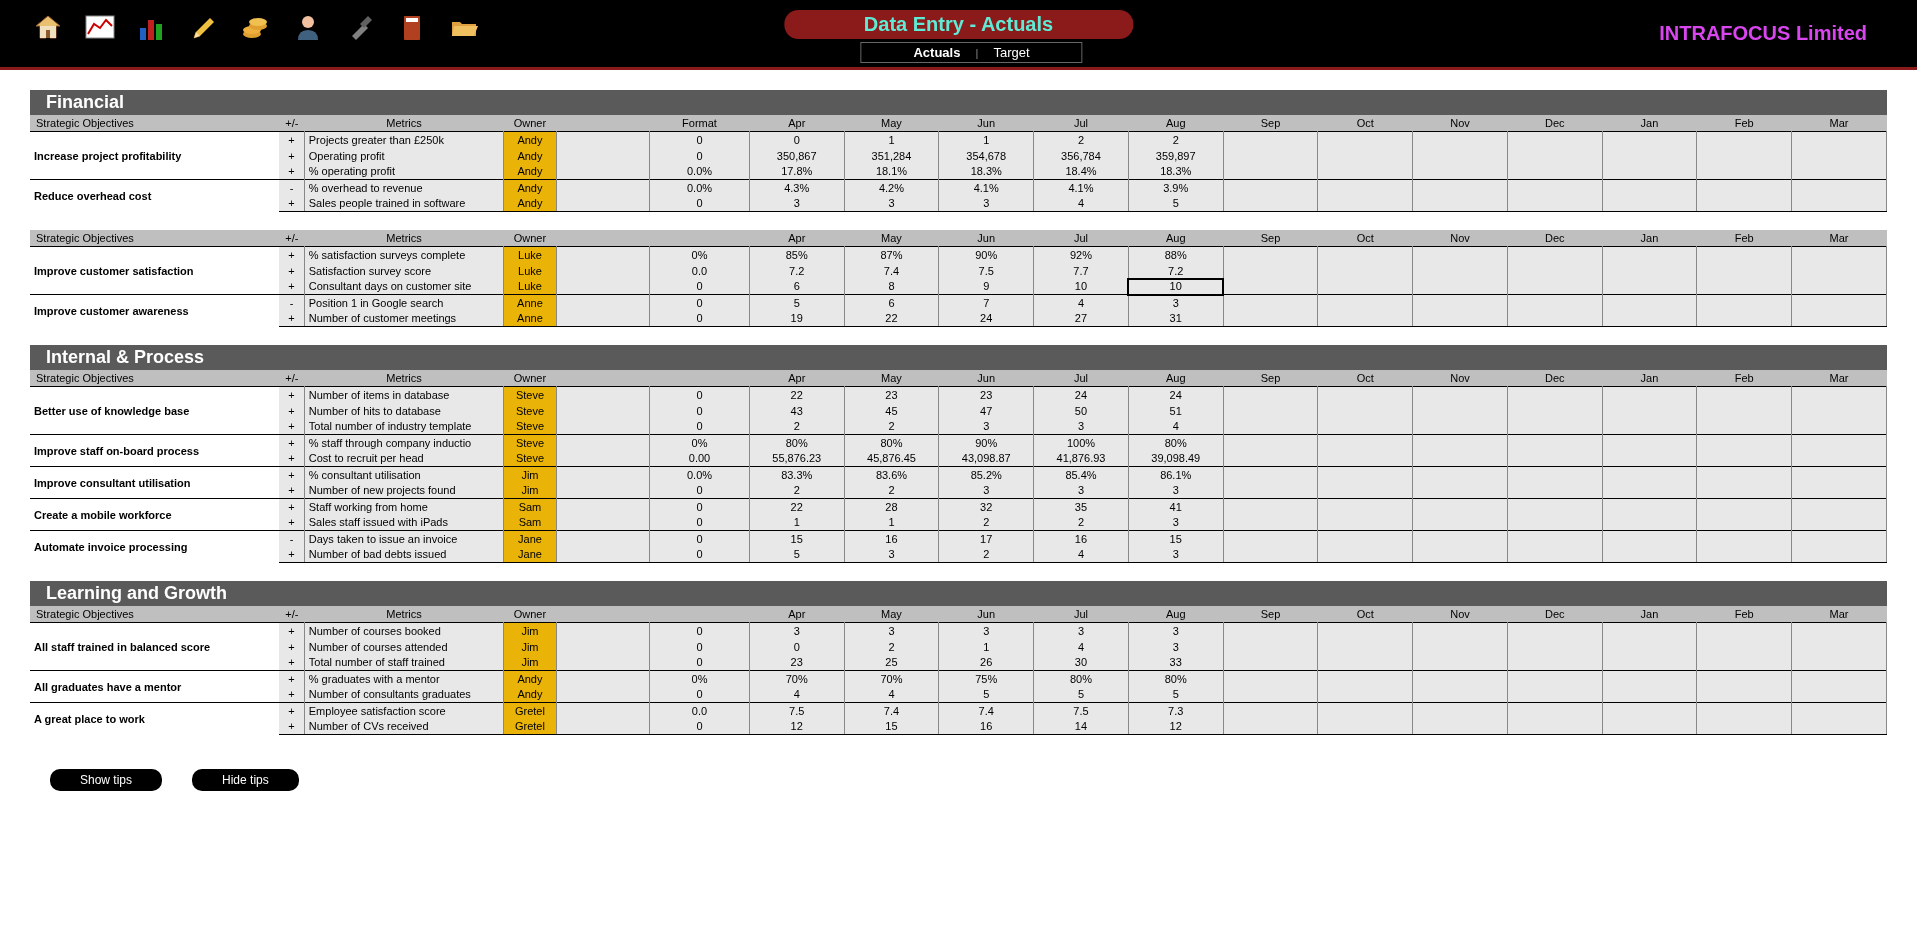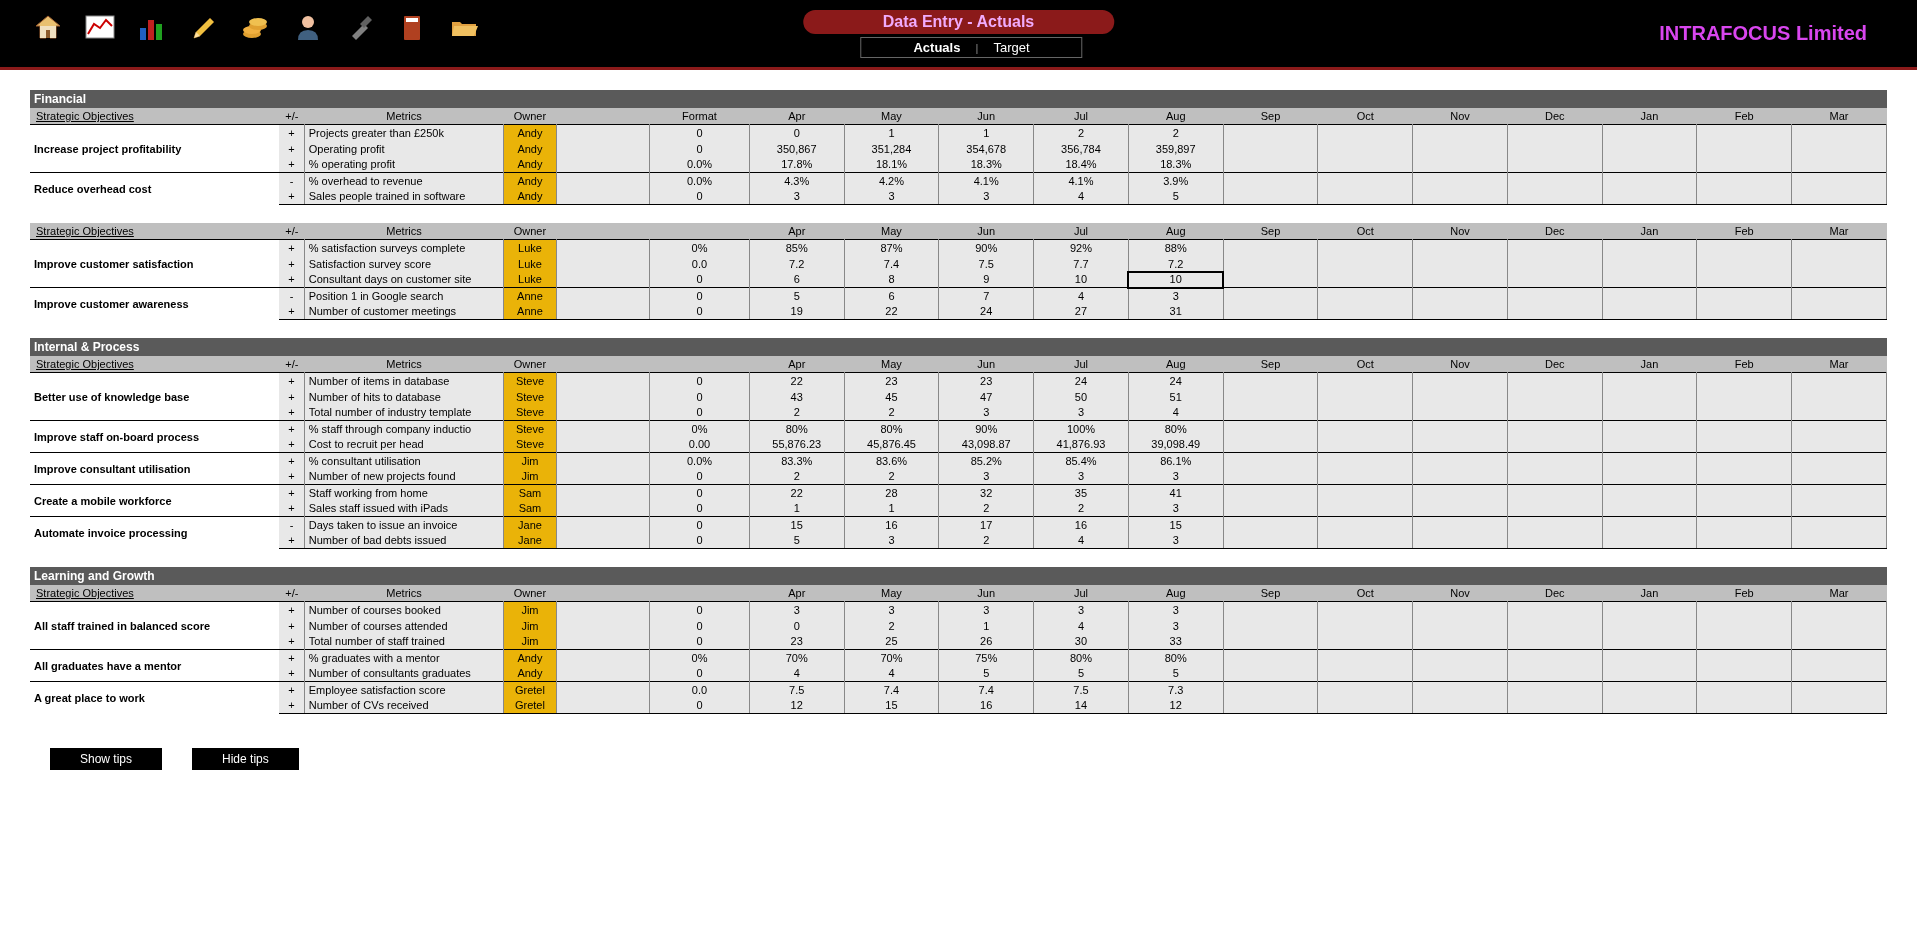"Data Entry - Actuals" .title-pill { color: #f0abfc -> #5eead4; font-size: 16px -> 20px }
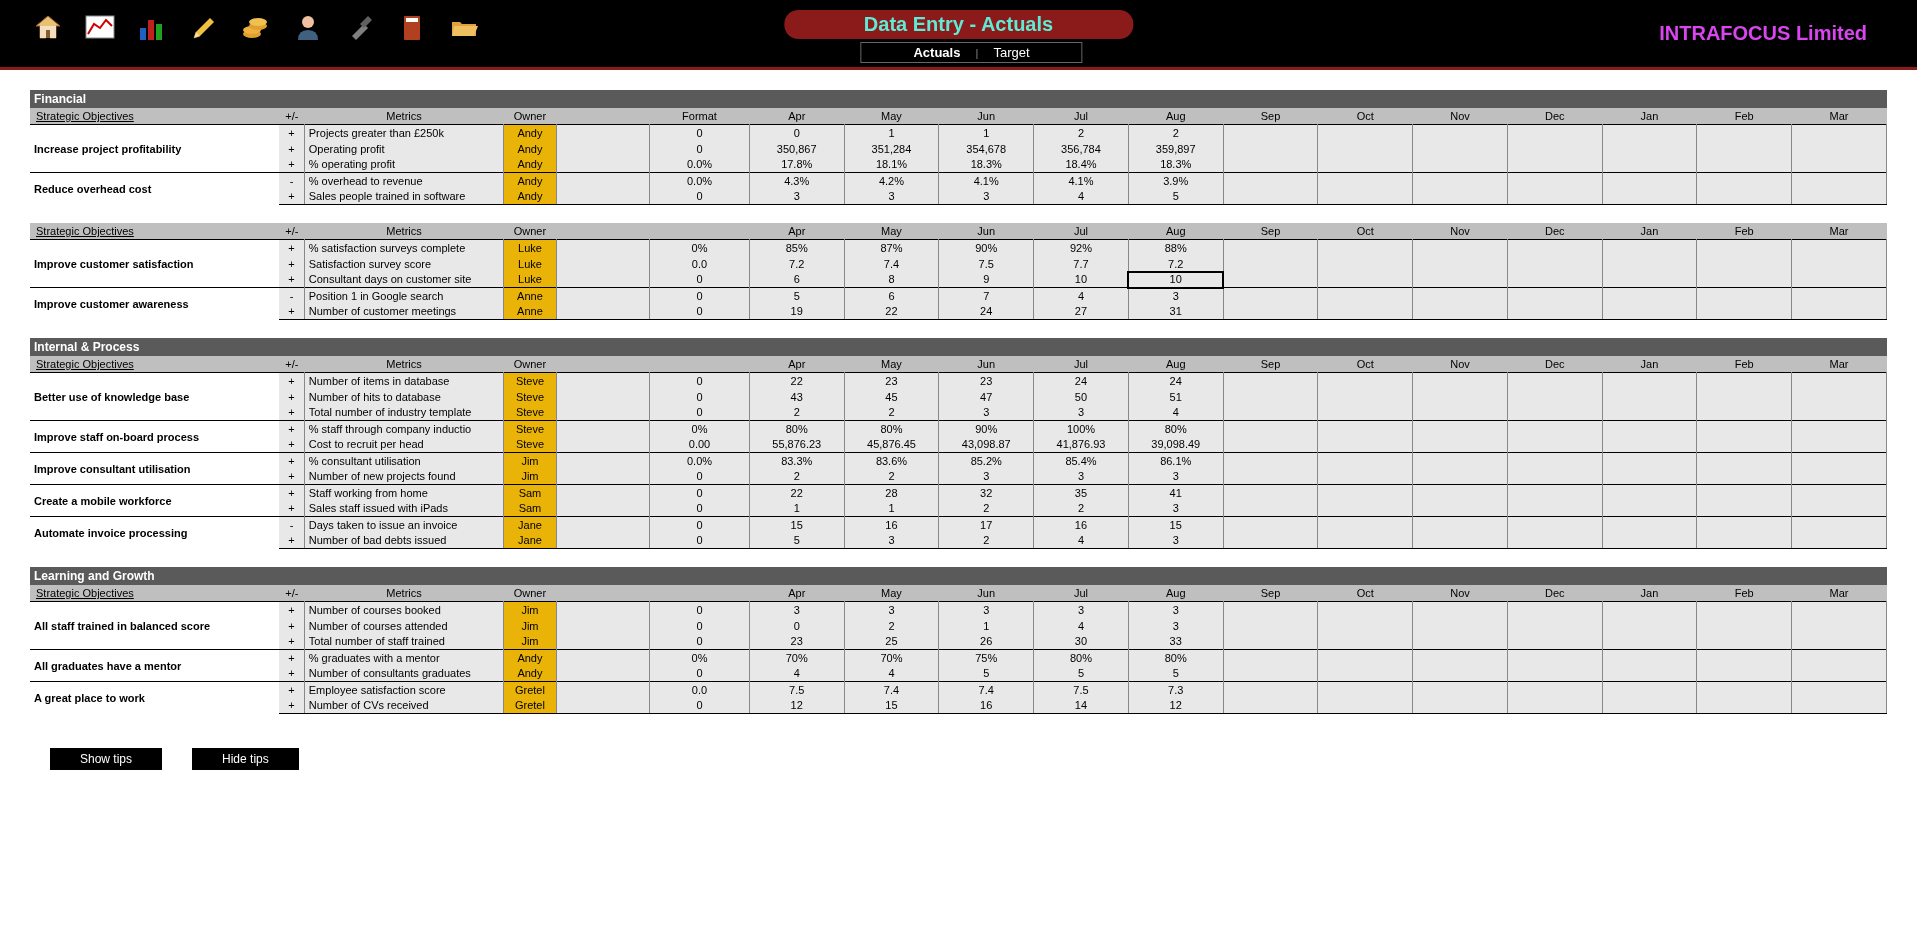"Financial" .section-title { font-size: 12px -> 18px; padding: 2px 4px -> 2px 16px }
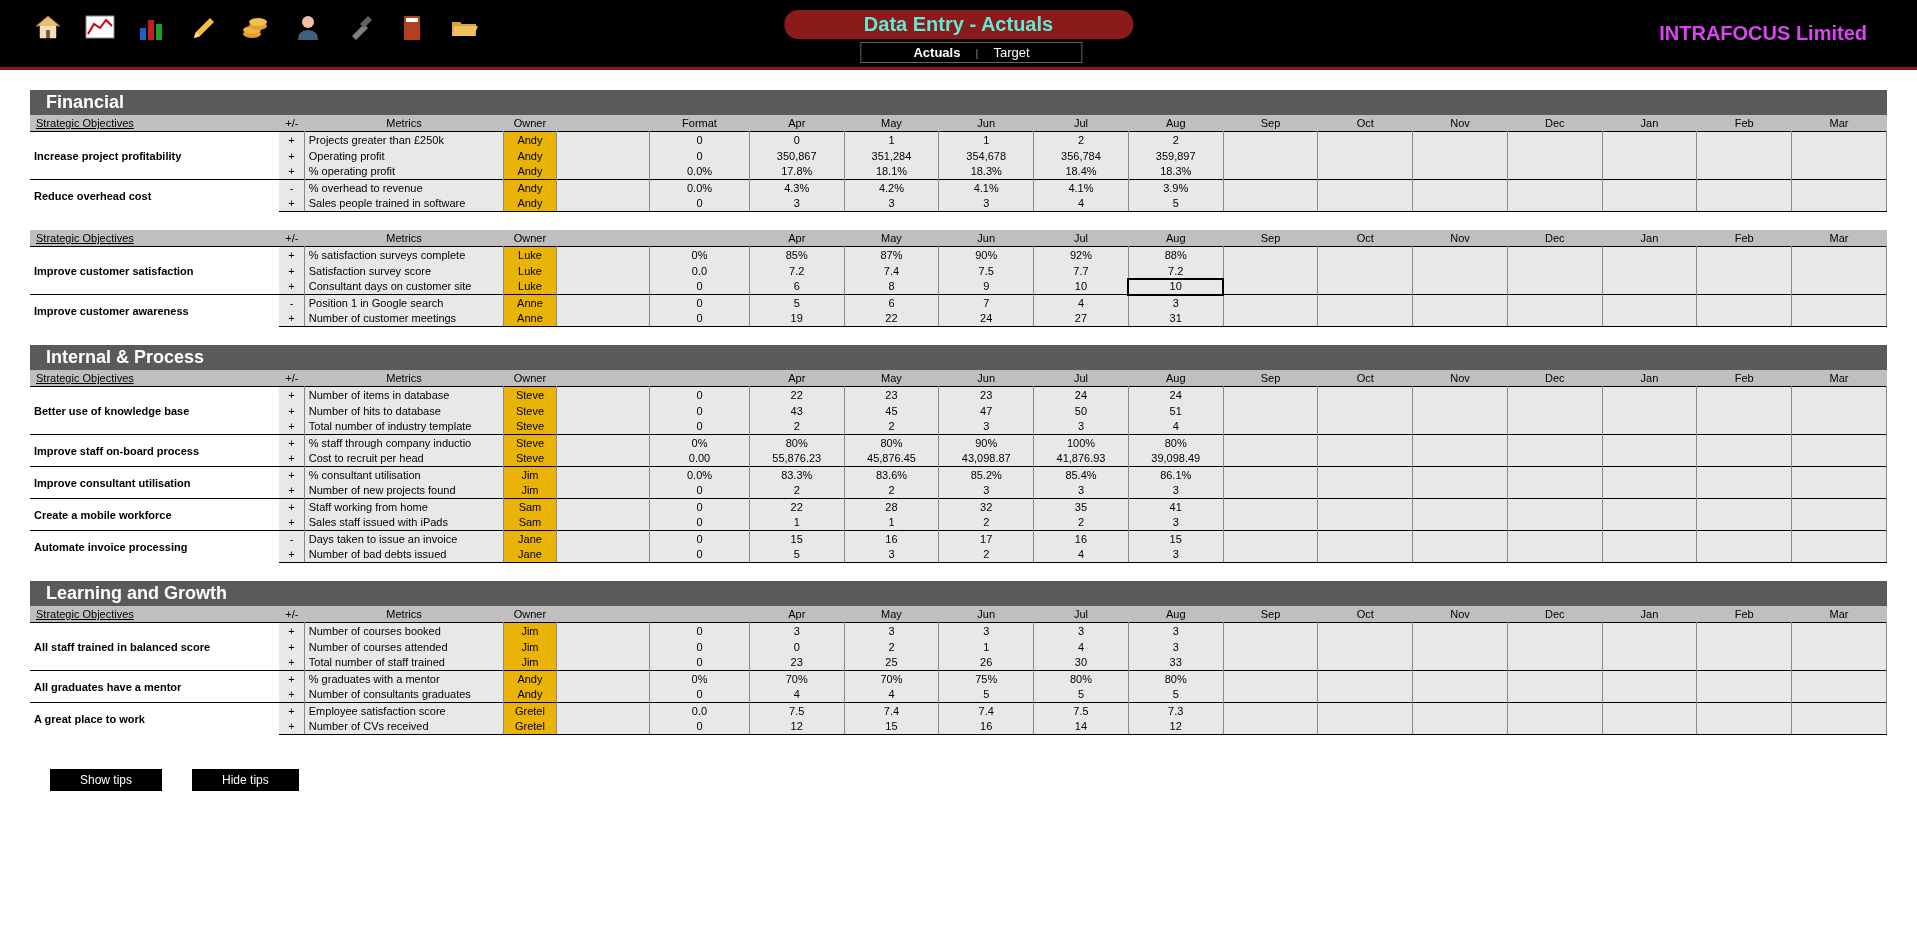"Strategic Objectives" th.left { text-decoration: underline -> none }
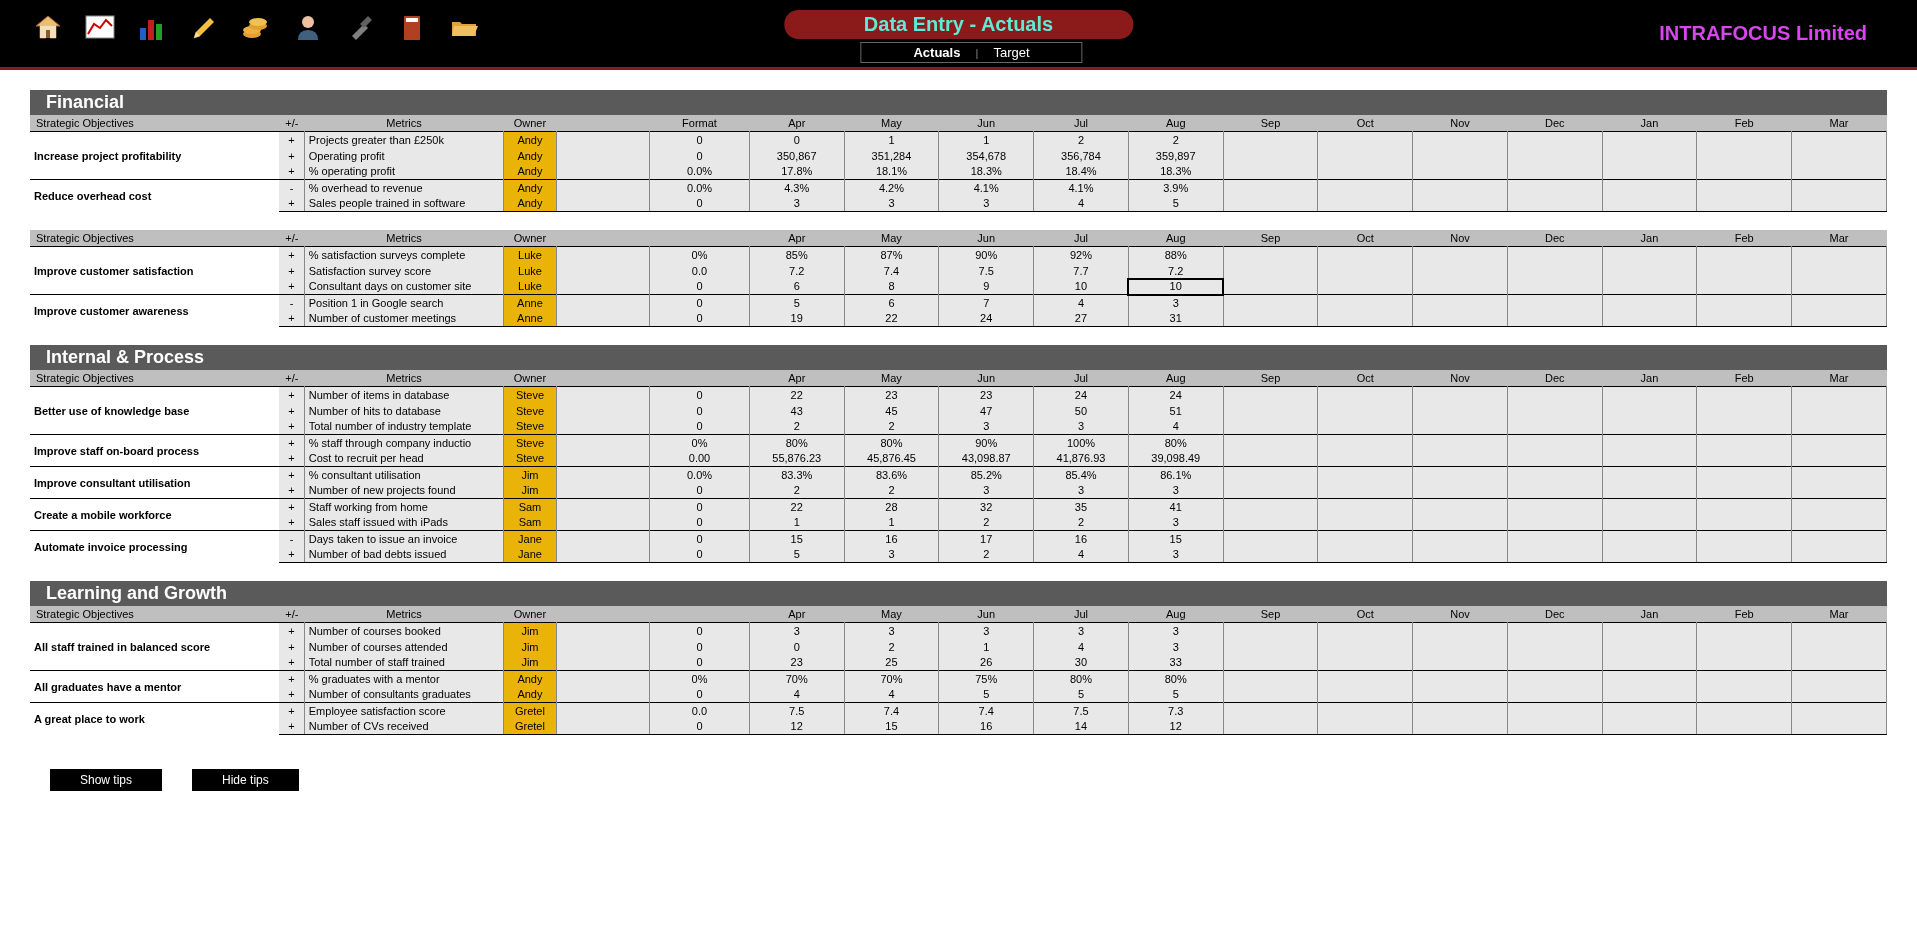"Show tips" .fbtn { border-radius: 0 -> 10px }
